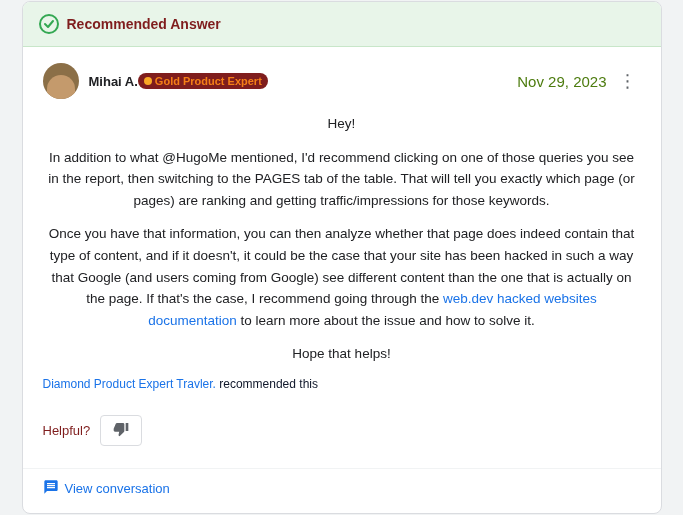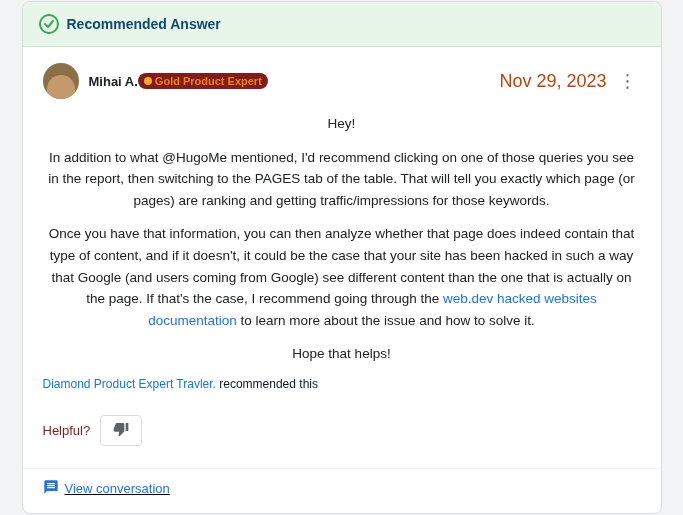"Recommended Answer" .header-title { color: #0c4a6e -> #7f1d1d }
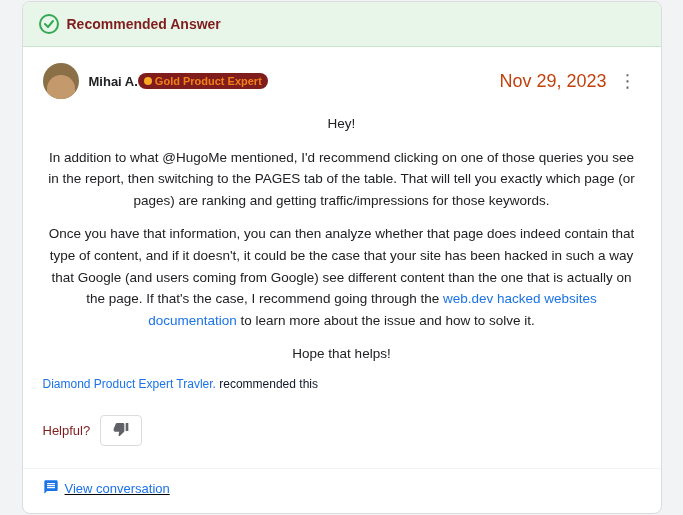"Nov 29, 2023" .date-text { color: #c2410c -> #4d7c0f; font-size: 18px -> 15px }
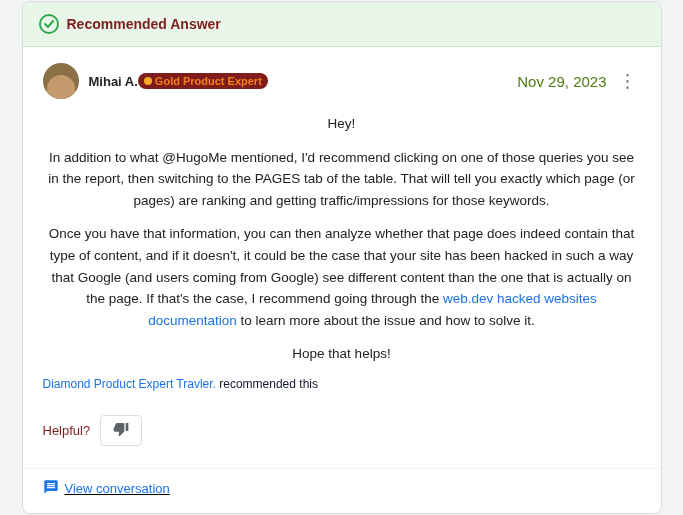"View conversation" .footer-row { text-decoration: underline -> none }
